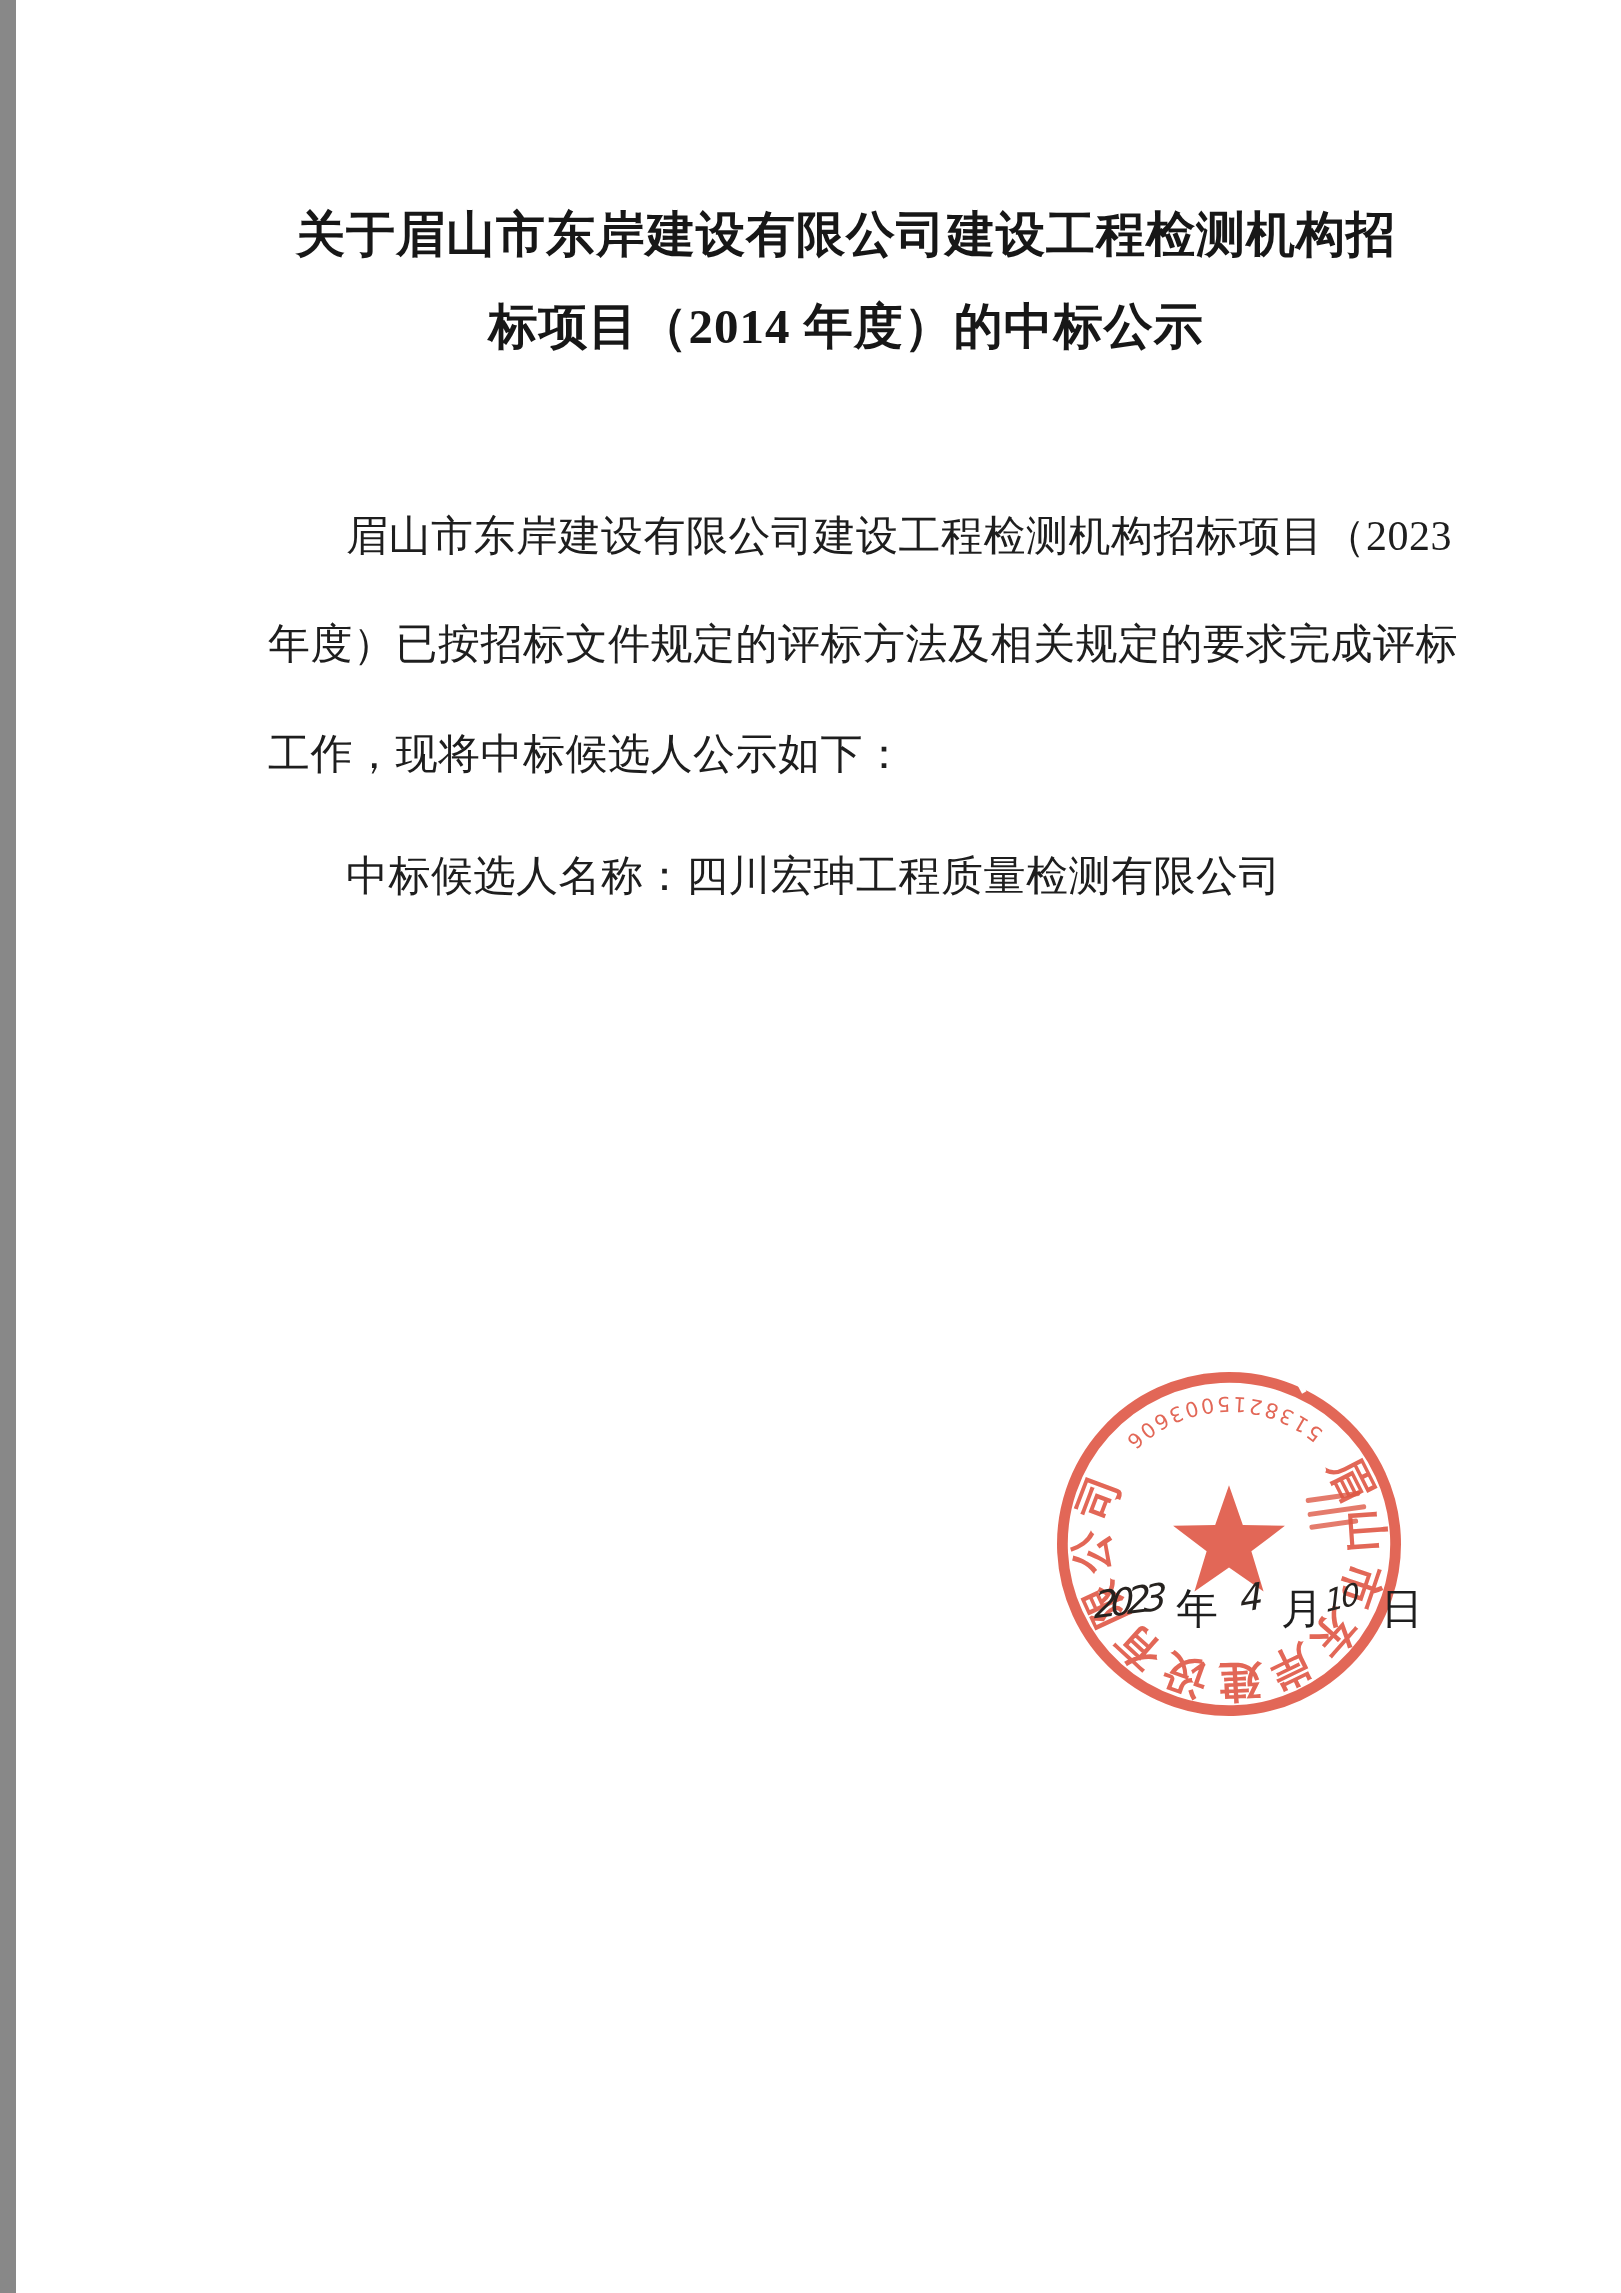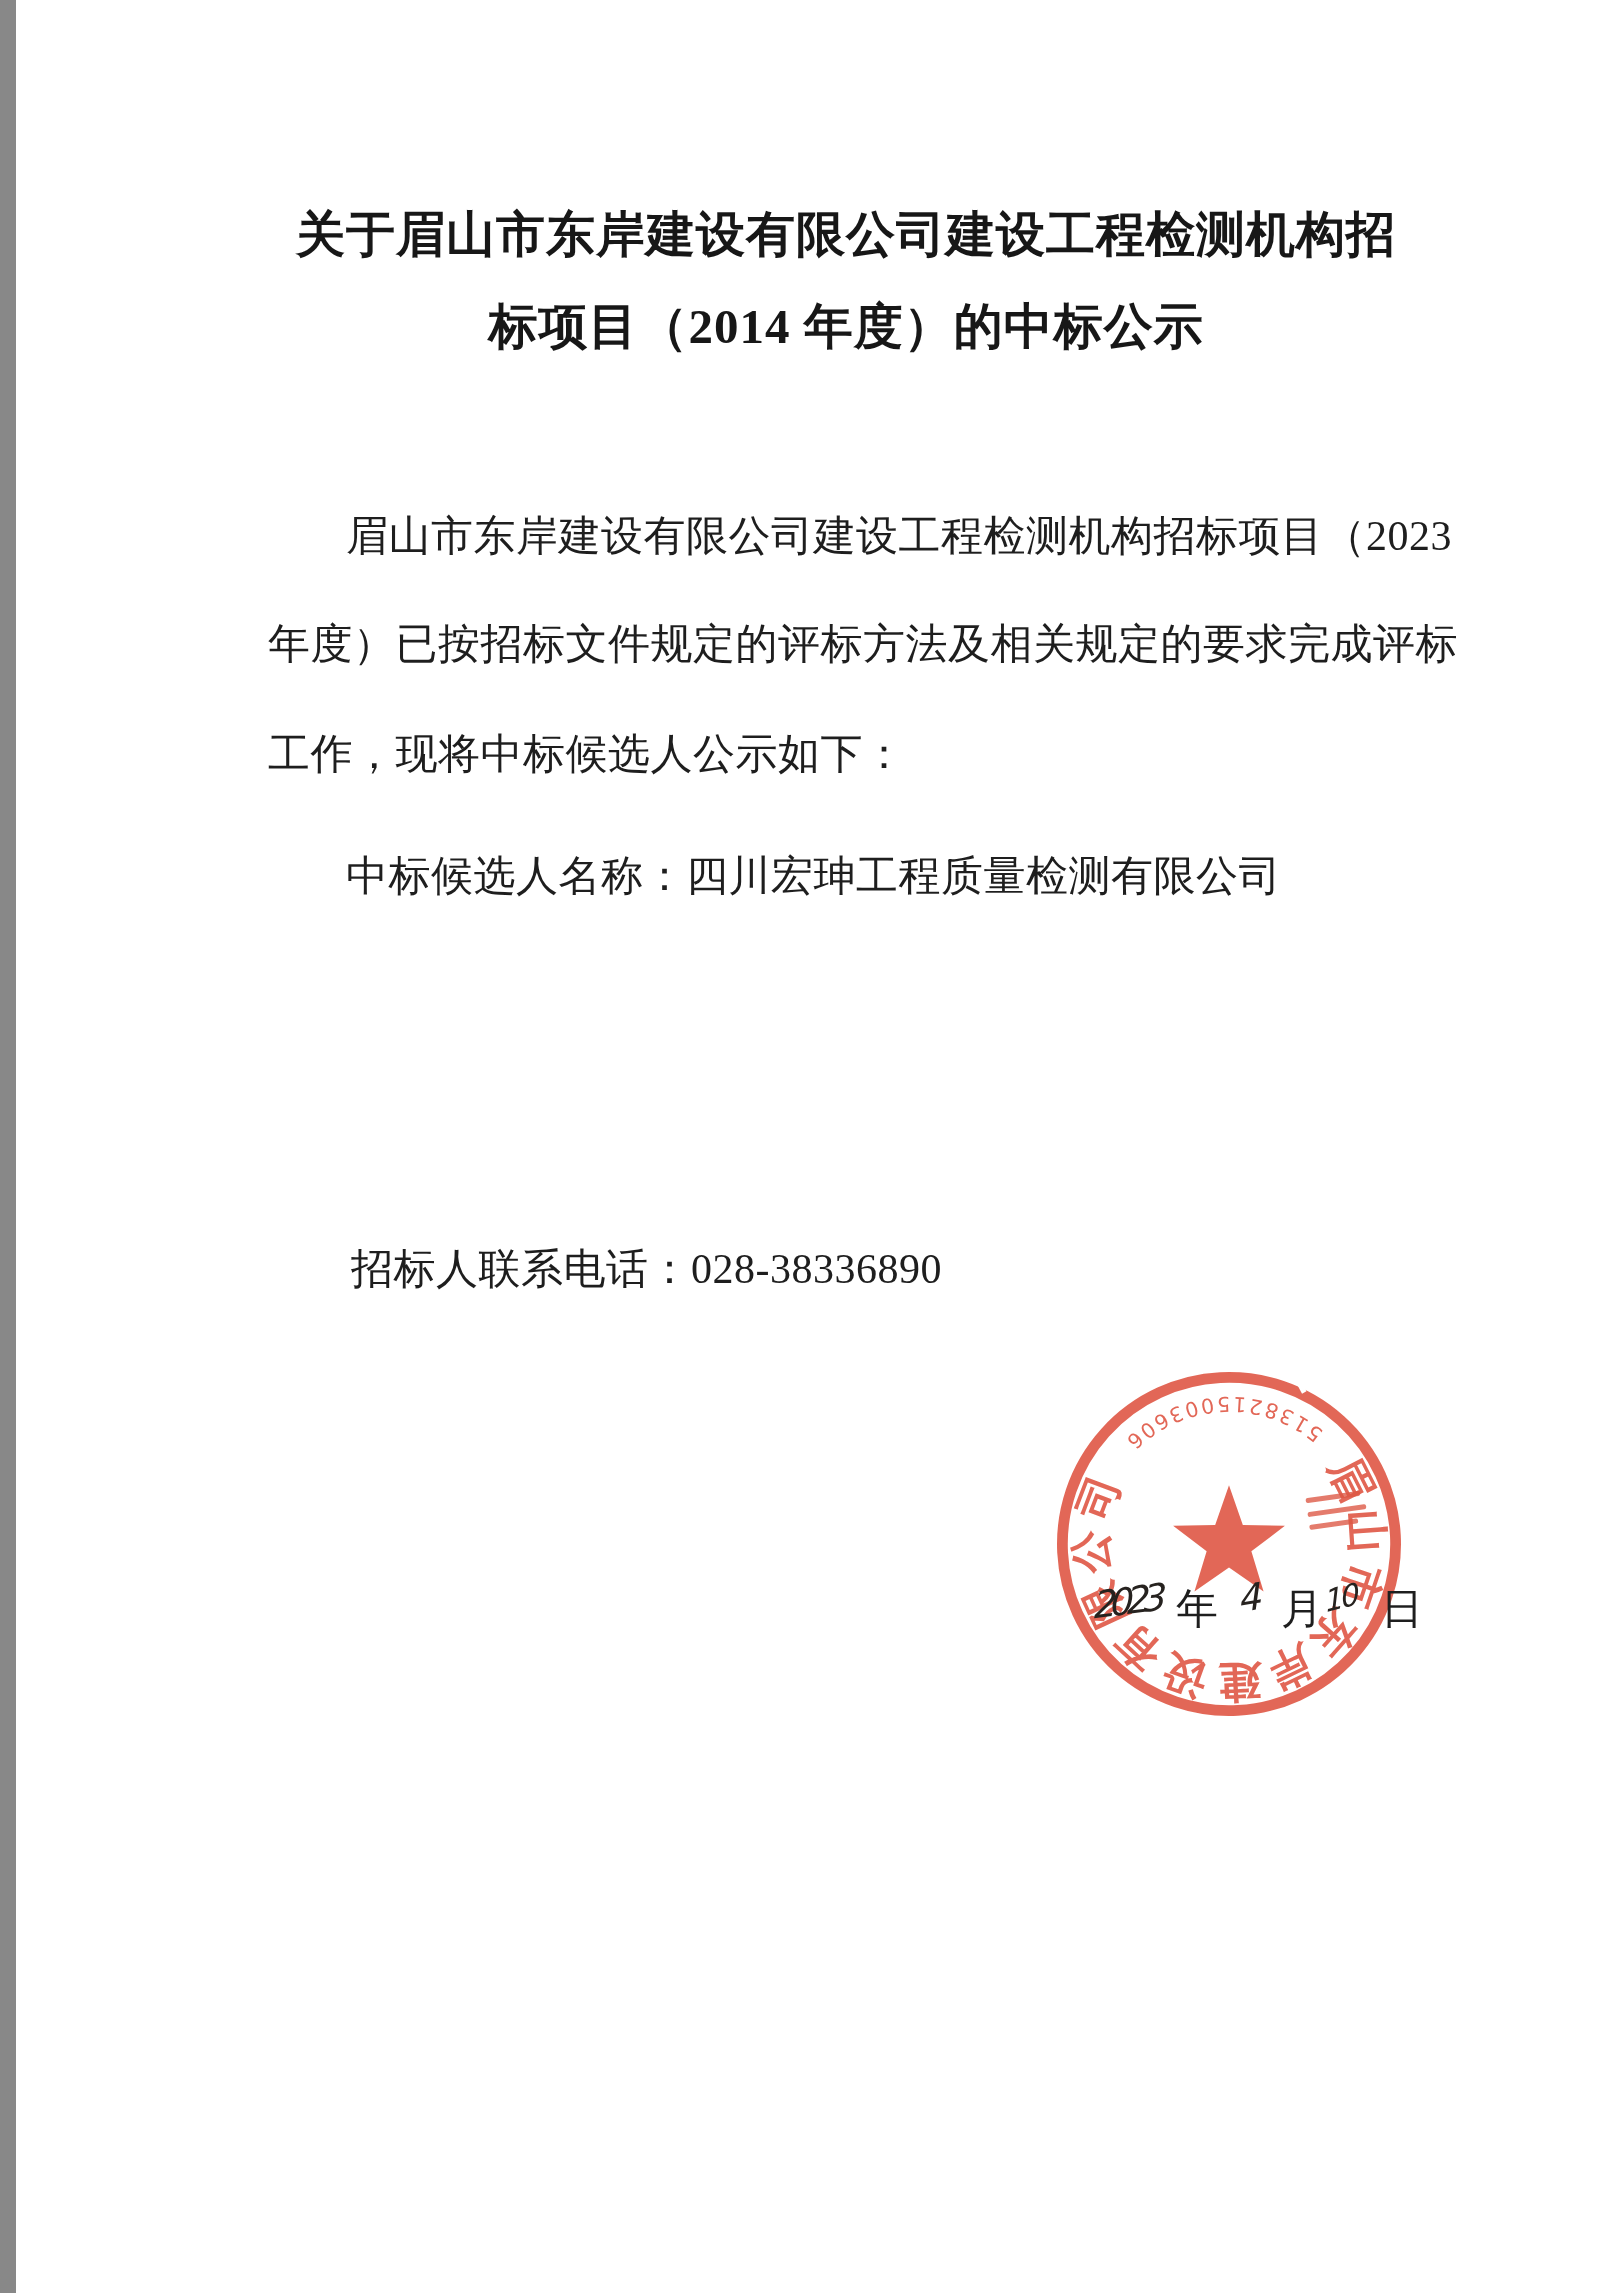"招标人联系电话：028-38336890" div.body-line { html: <div>招标人联系电话：028-38336890</div> -> none }
